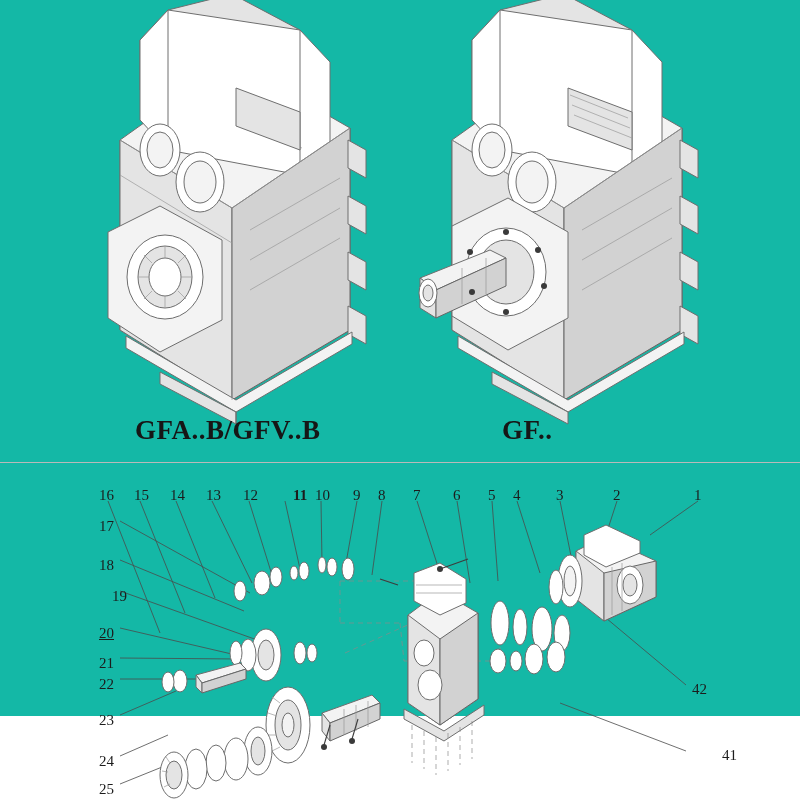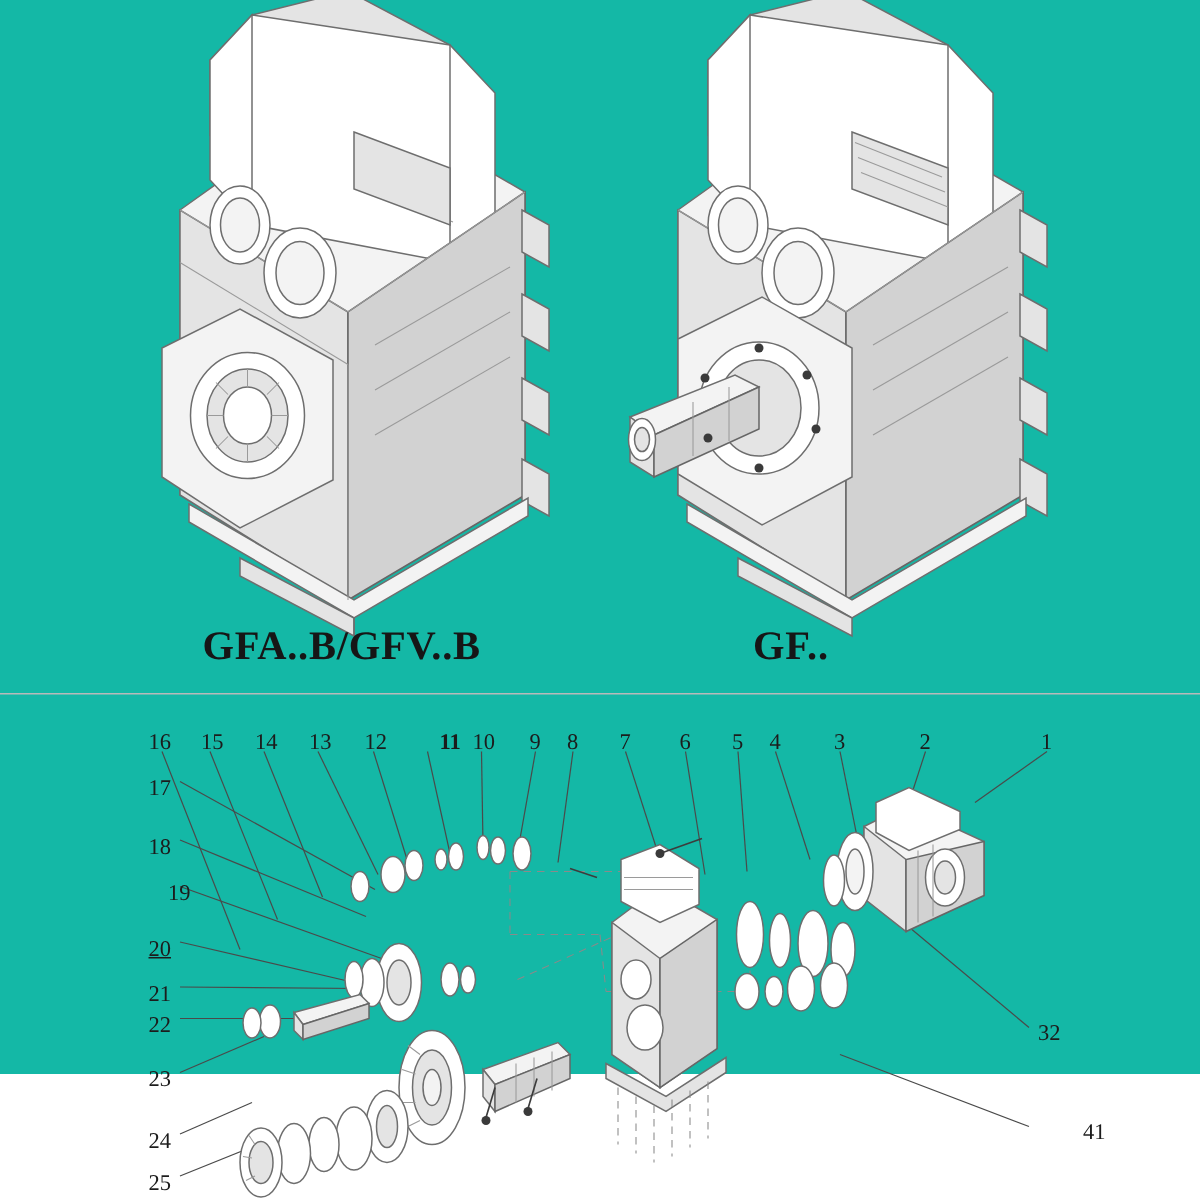"32" div.callout { text: 32 -> 42 }
